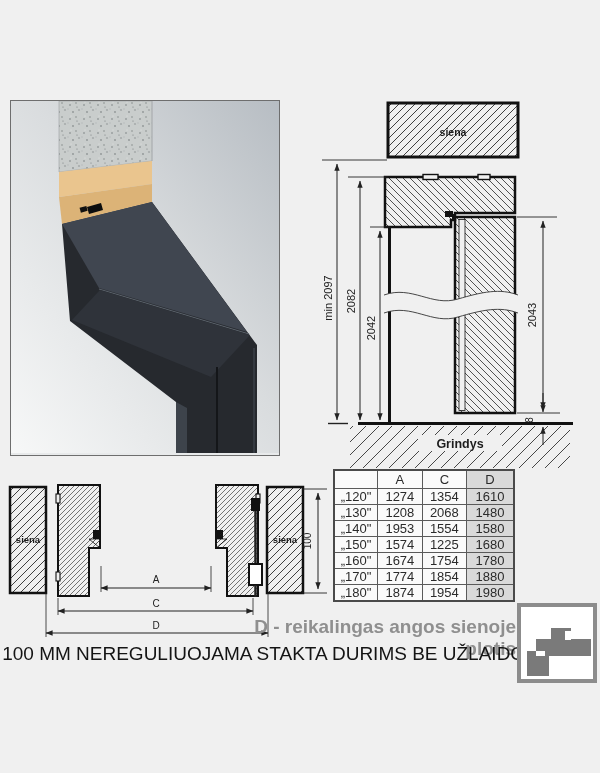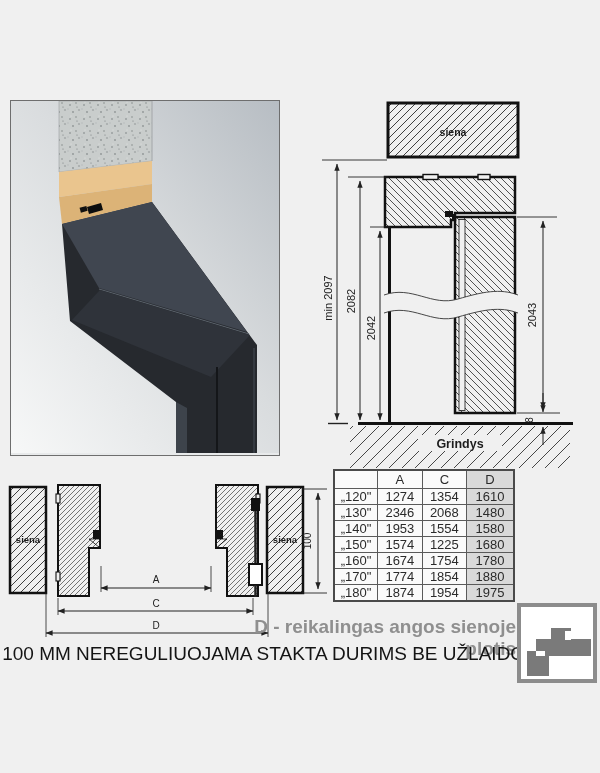"2346" td { text: 2346 -> 1208 }
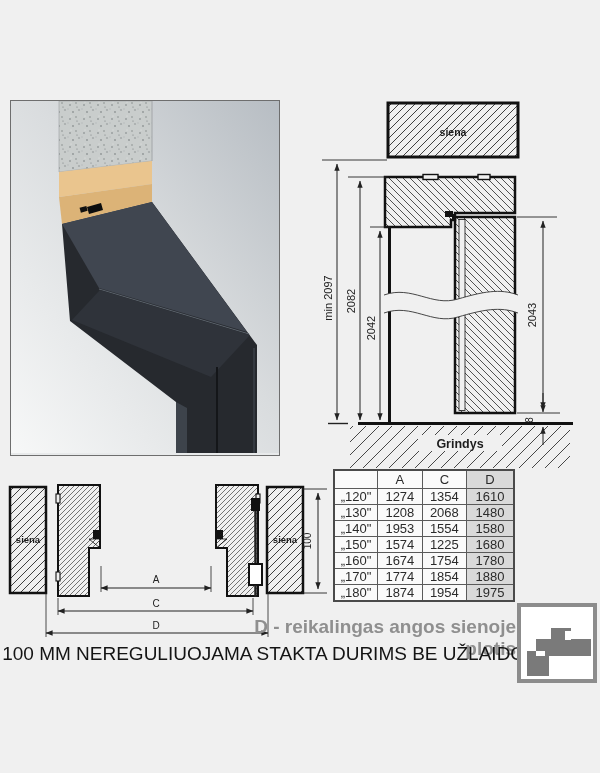"1975" td.dcol { text: 1975 -> 1980 }
